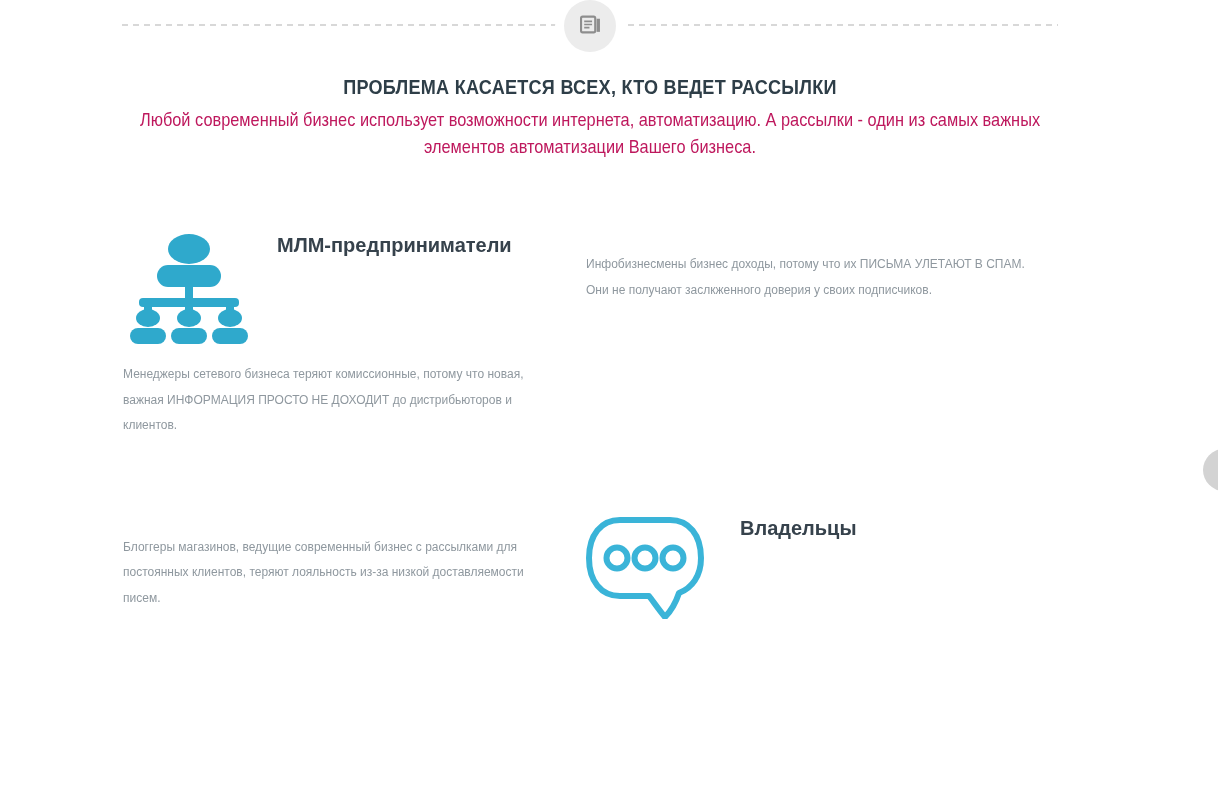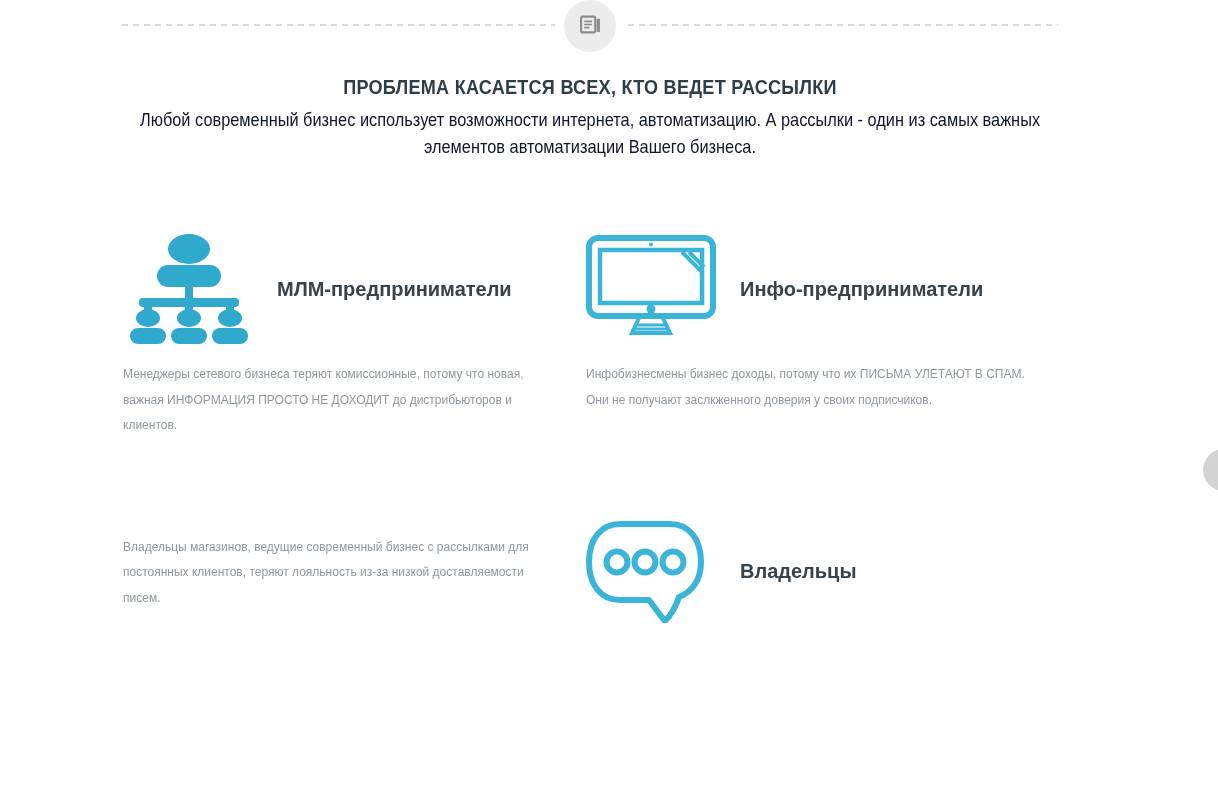"Любой современный бизнес использует" .section-subtitle { color: #0f172a -> #be185d }
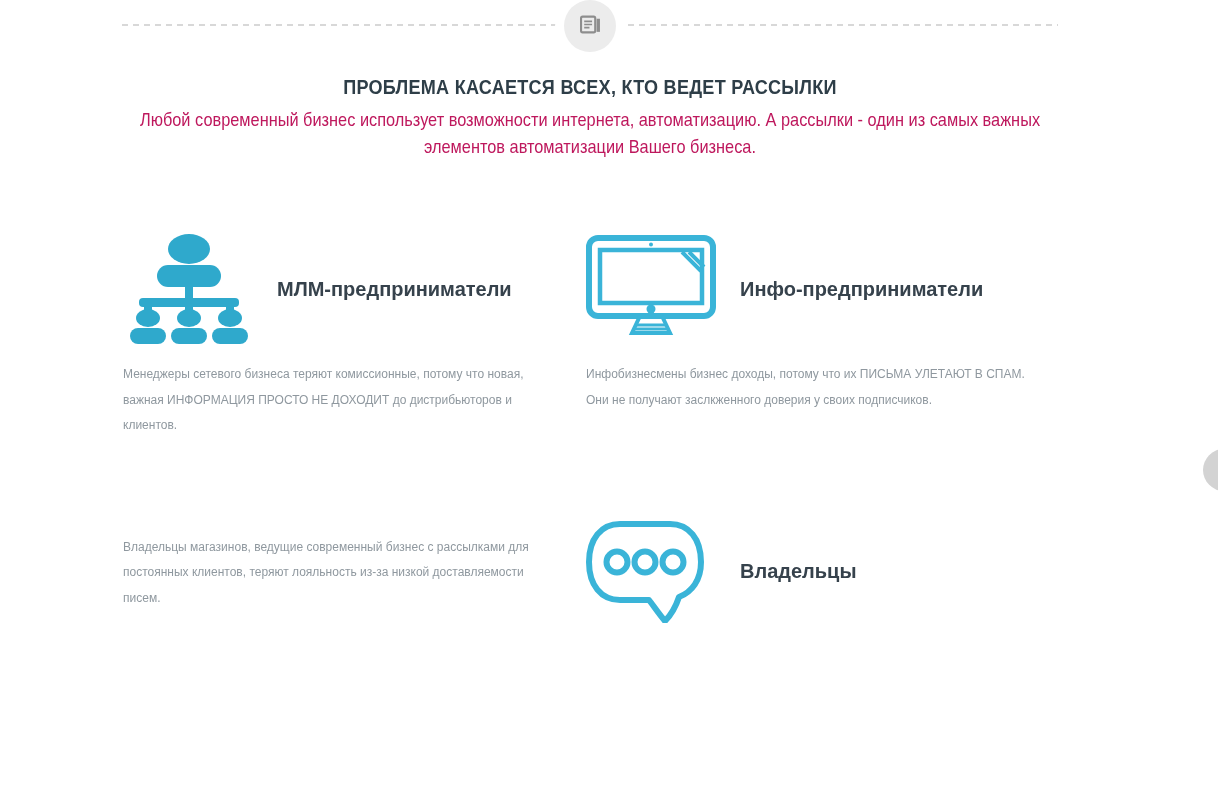"МЛМ-предприниматели" .feature-head { align-items: center -> flex-start }
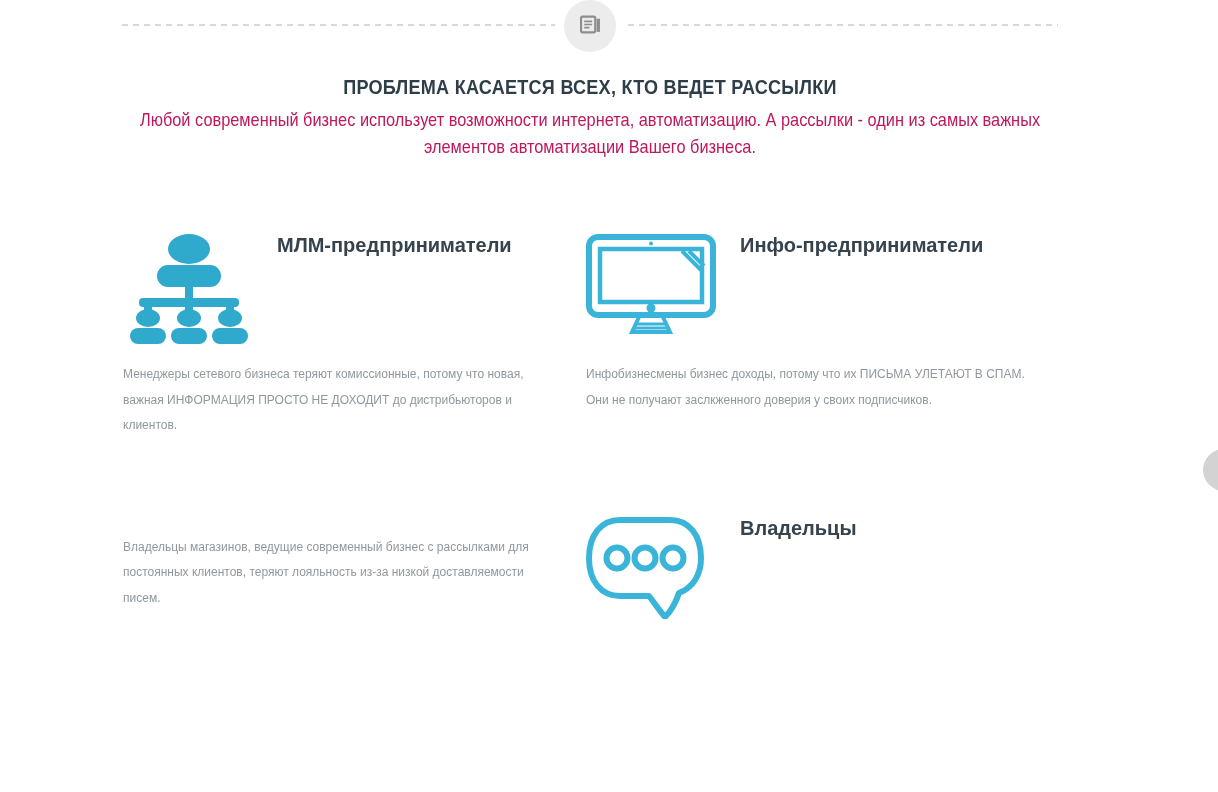"Инфо-предприниматели" div.feature-head { html: <div> <span> <svg> <rect></rect> <rect></rect> <circle></circle> <path></path> <circle></circle> <path></path> <path></path> </svg> </span> <h3>Инфо-предприниматели</h3> </div> -> none }
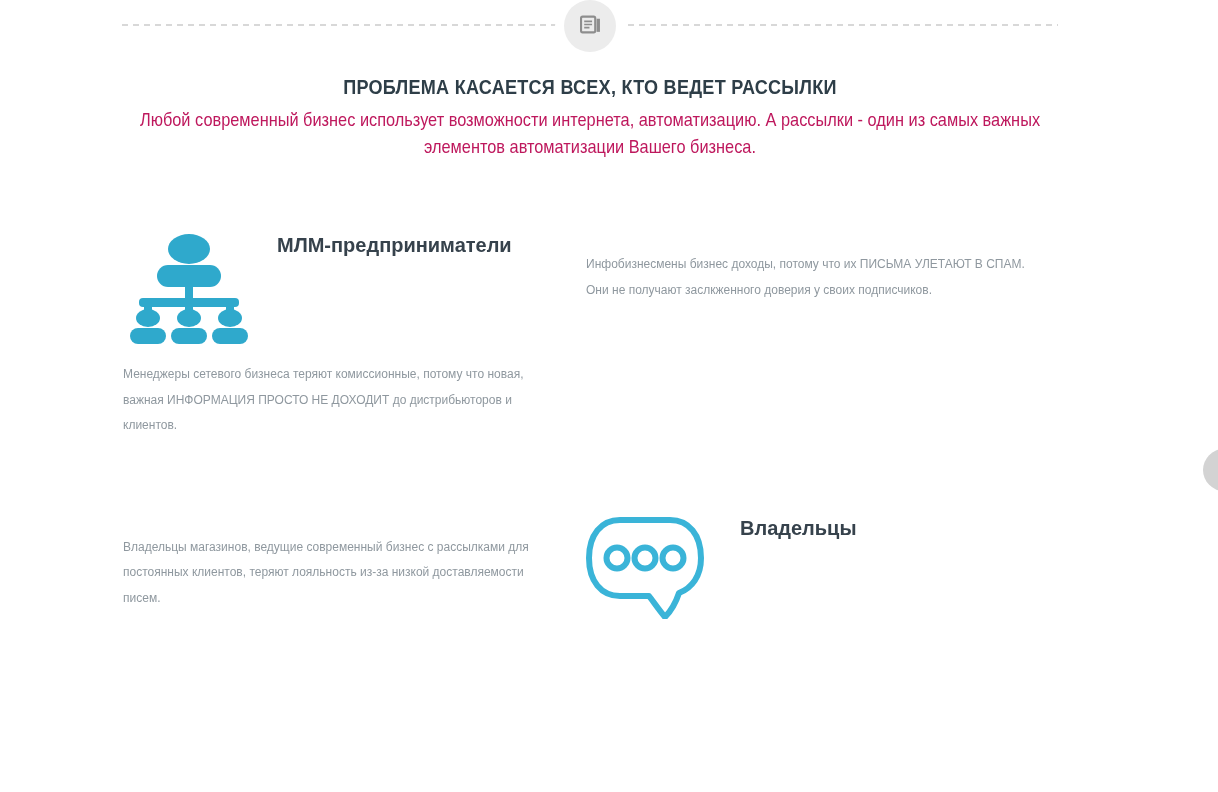"Владельцы магазинов, ведущие современный" p.feature-desc { text: Владельцы -> Блоггеры }
